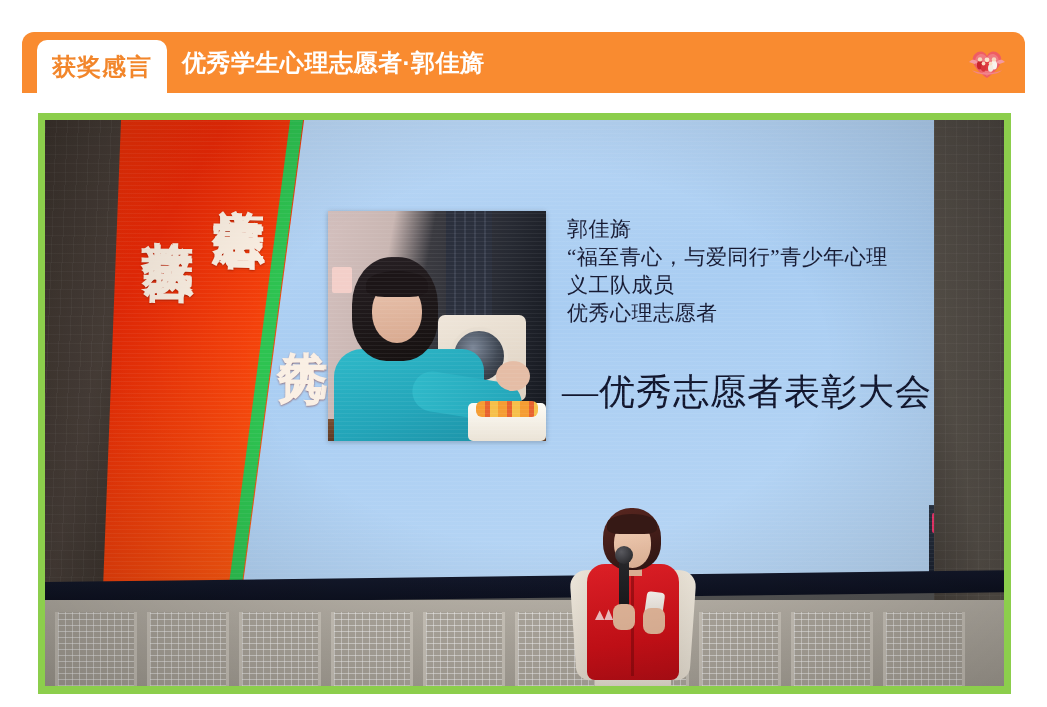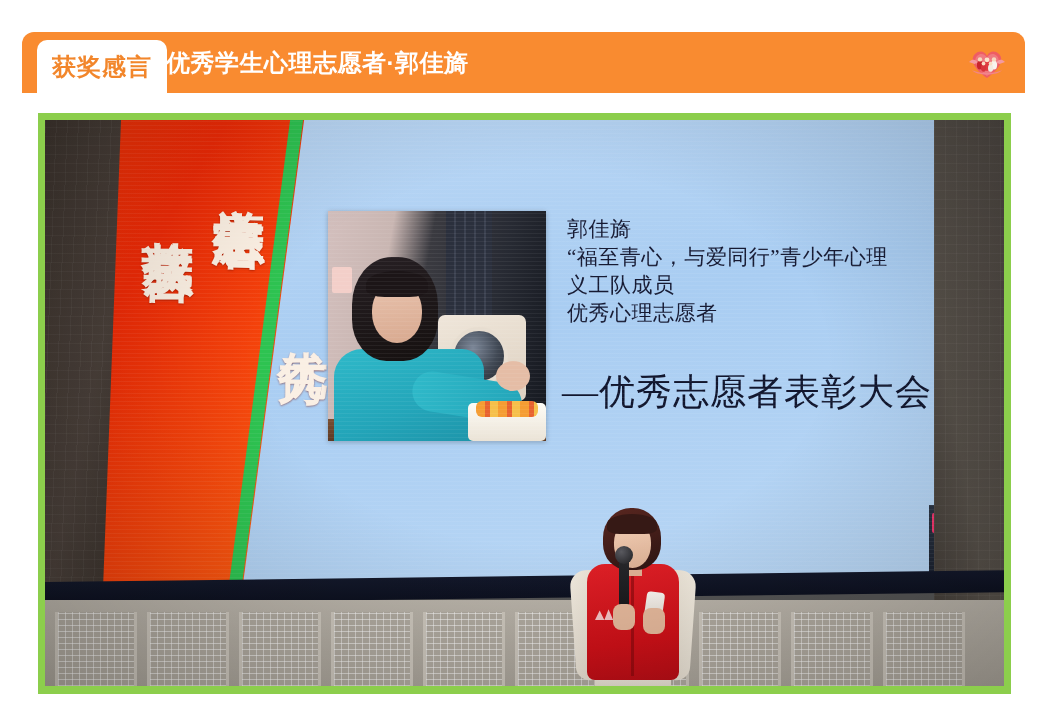"优秀学生心理志愿者·郭佳旖" #header-title { left: 144px -> 160px }
